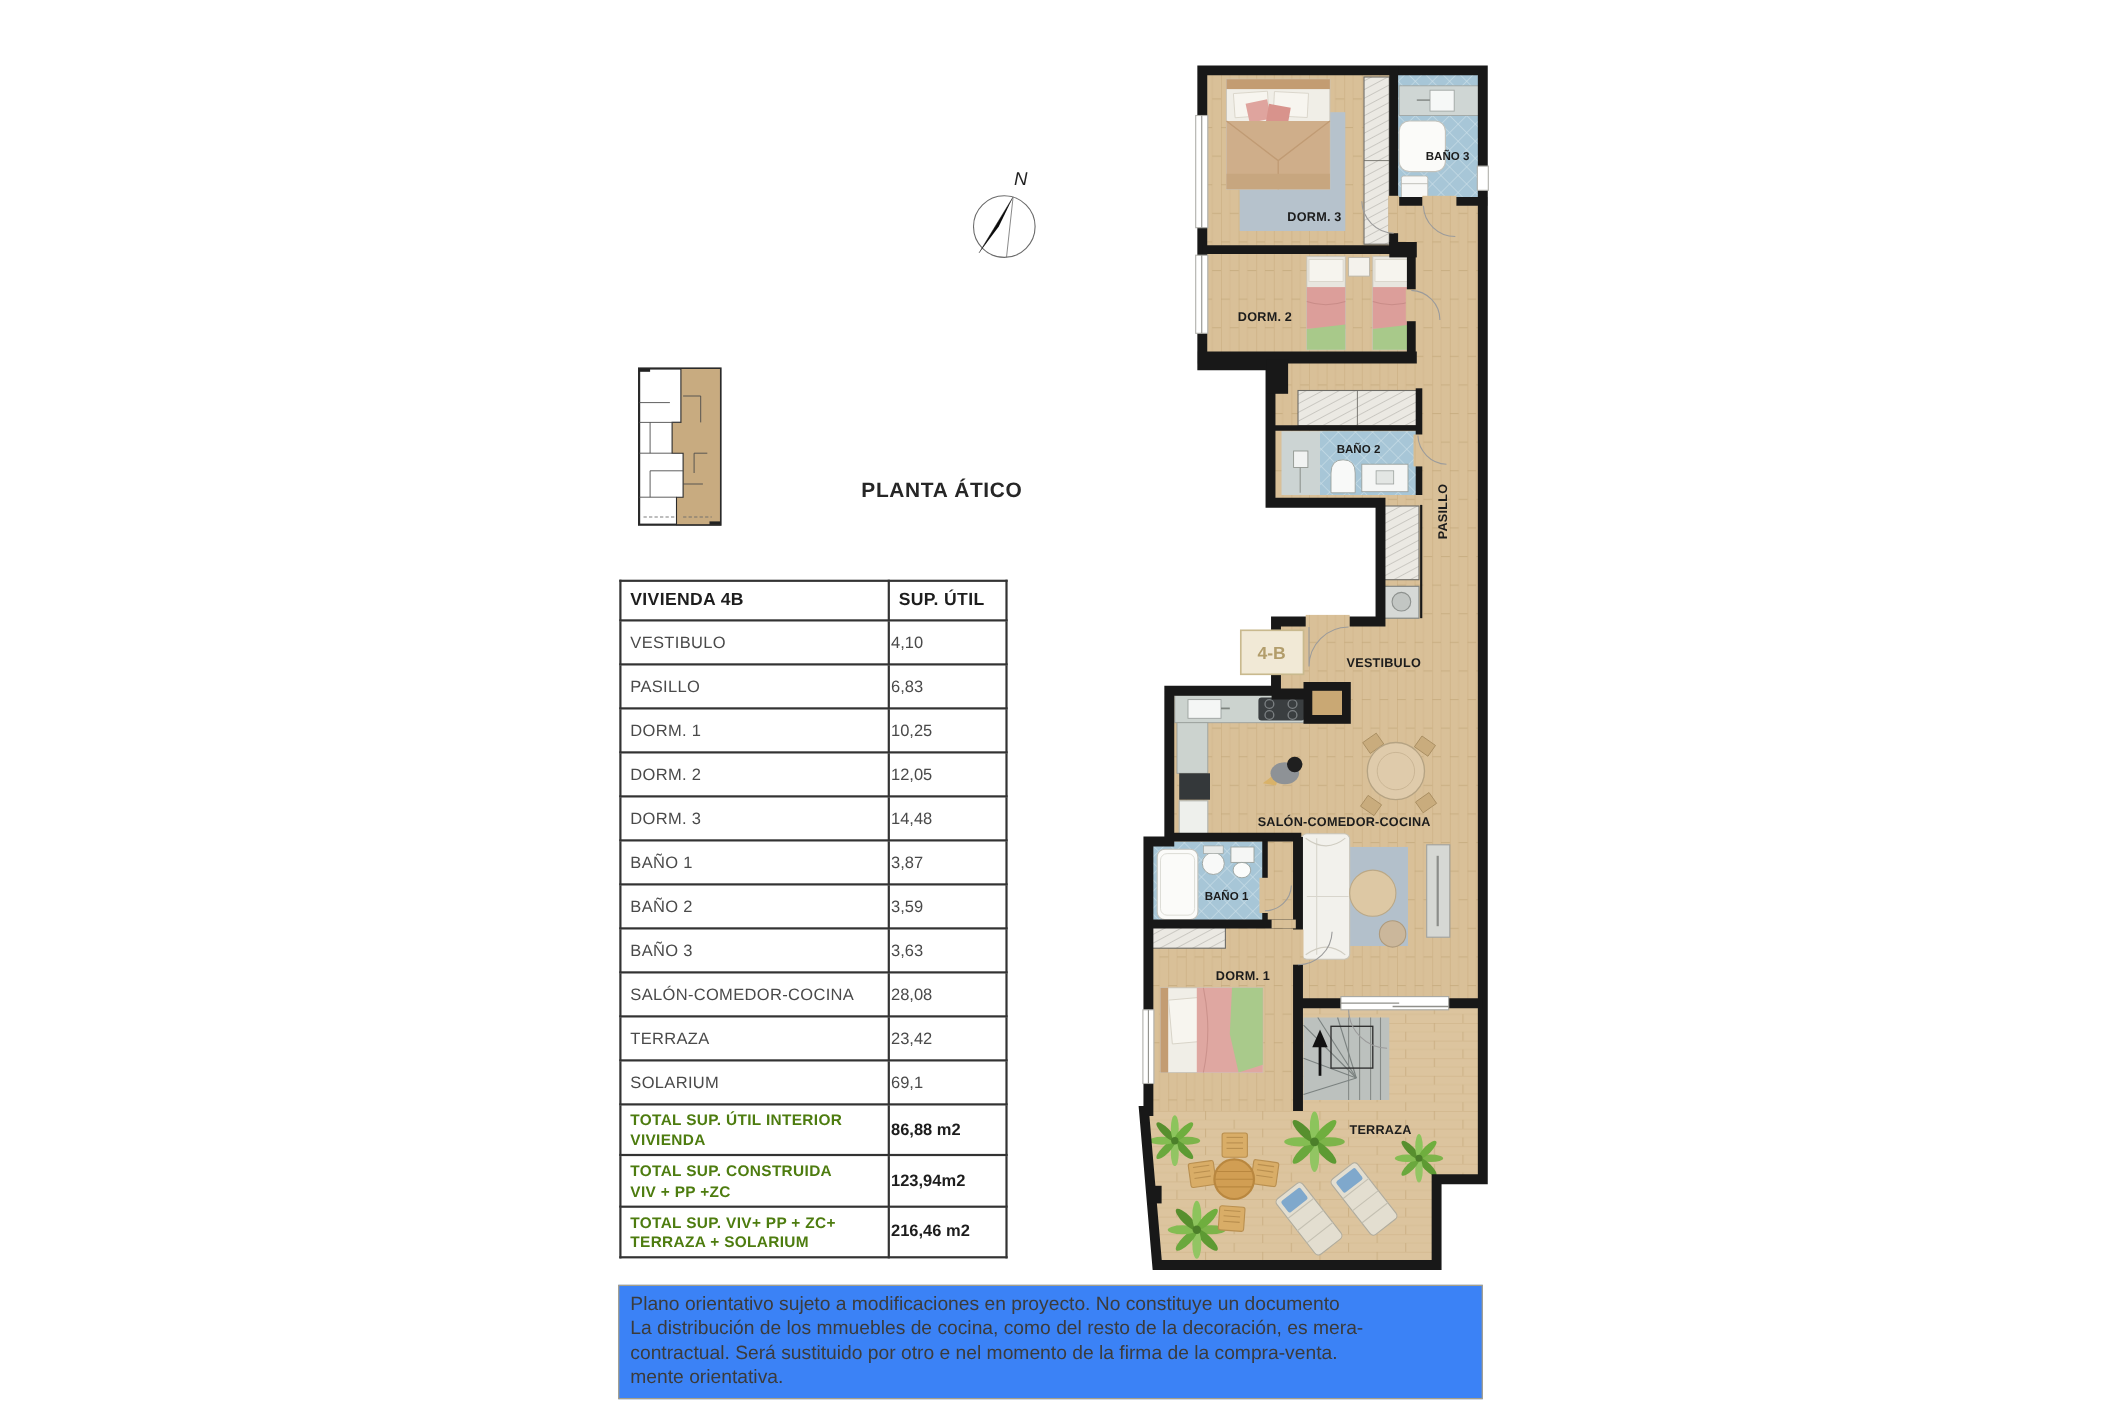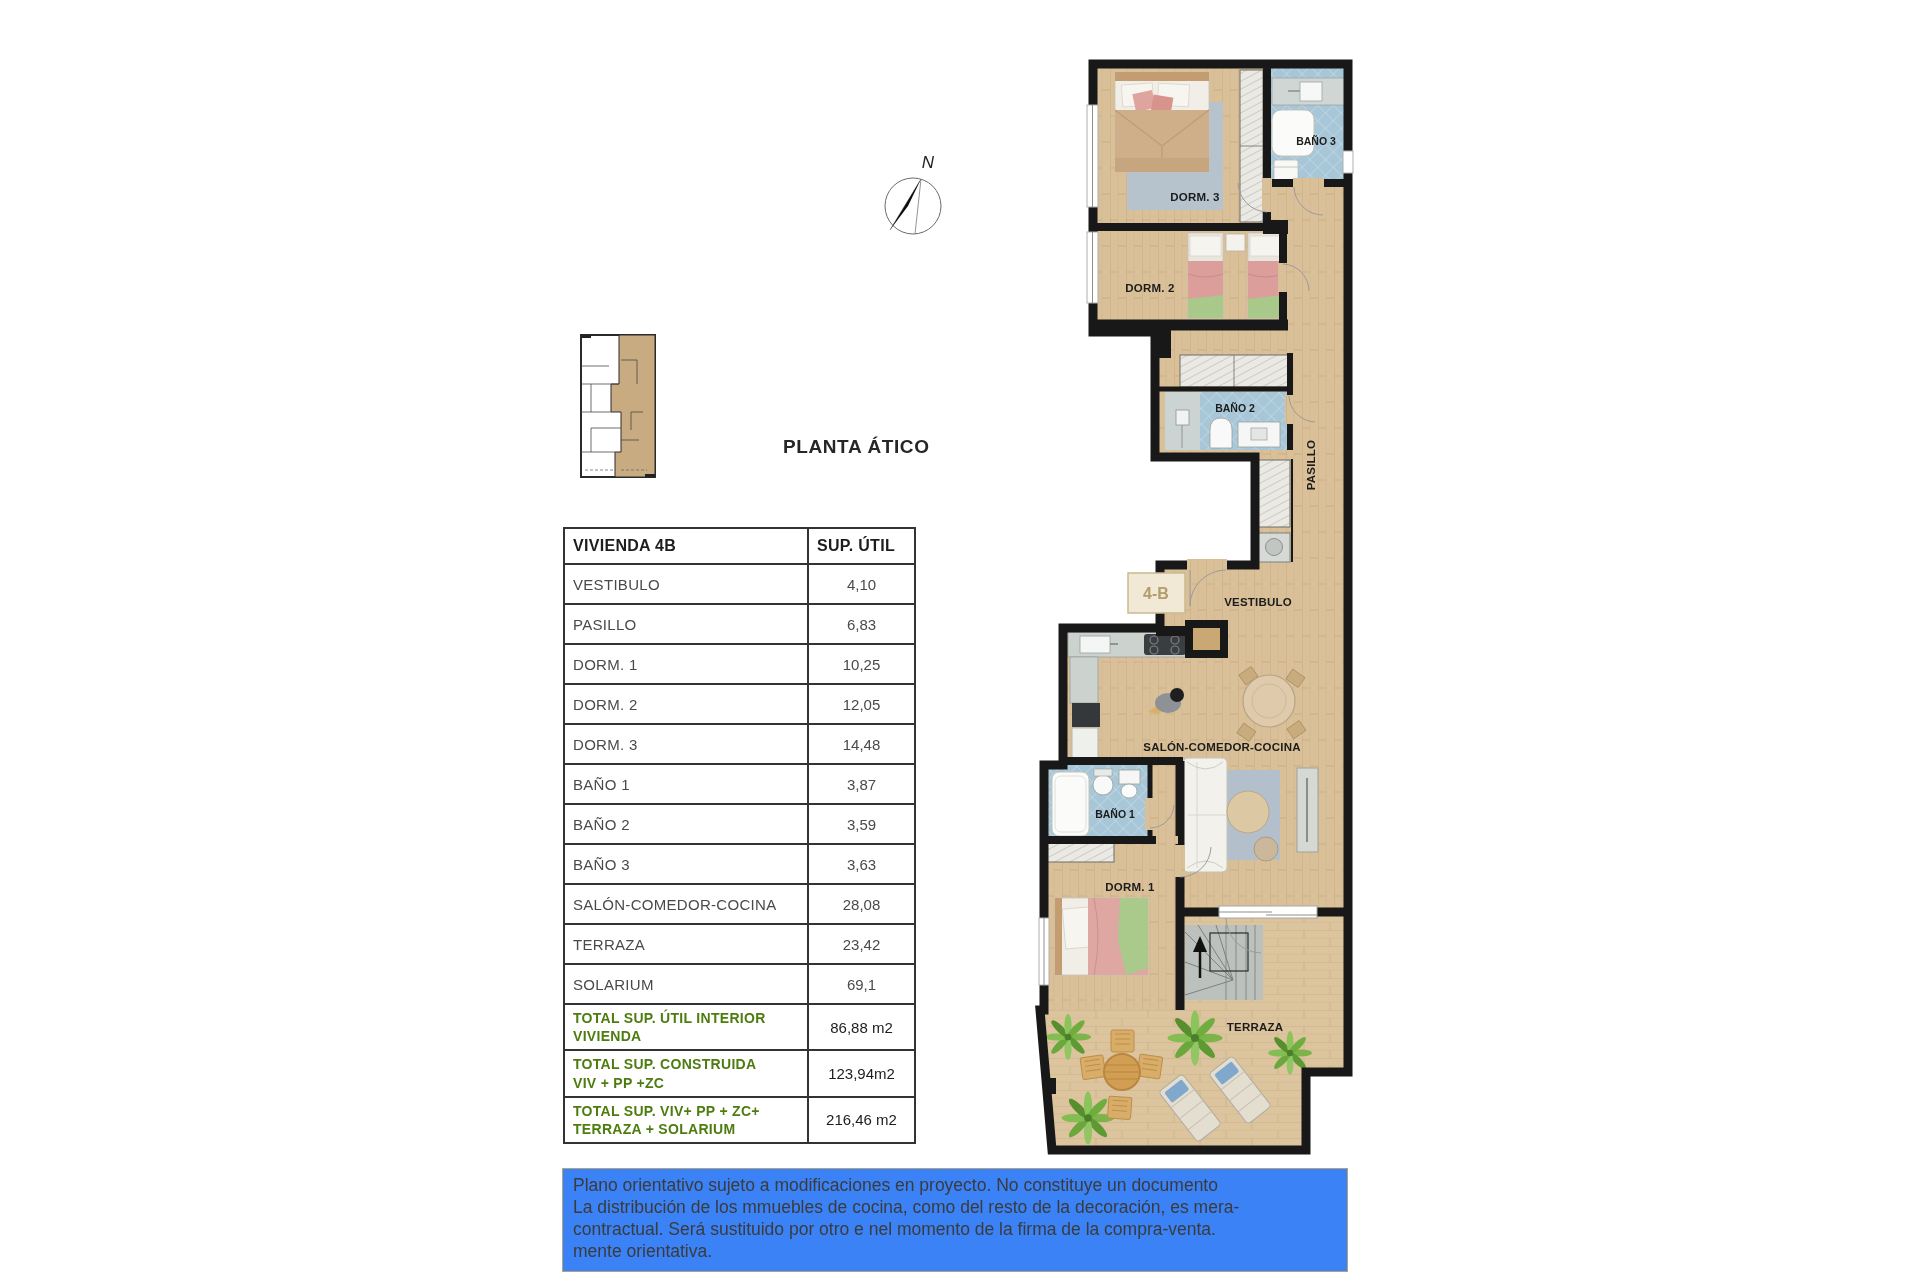"4,10" table.area td.c2 { text-align: center -> none }
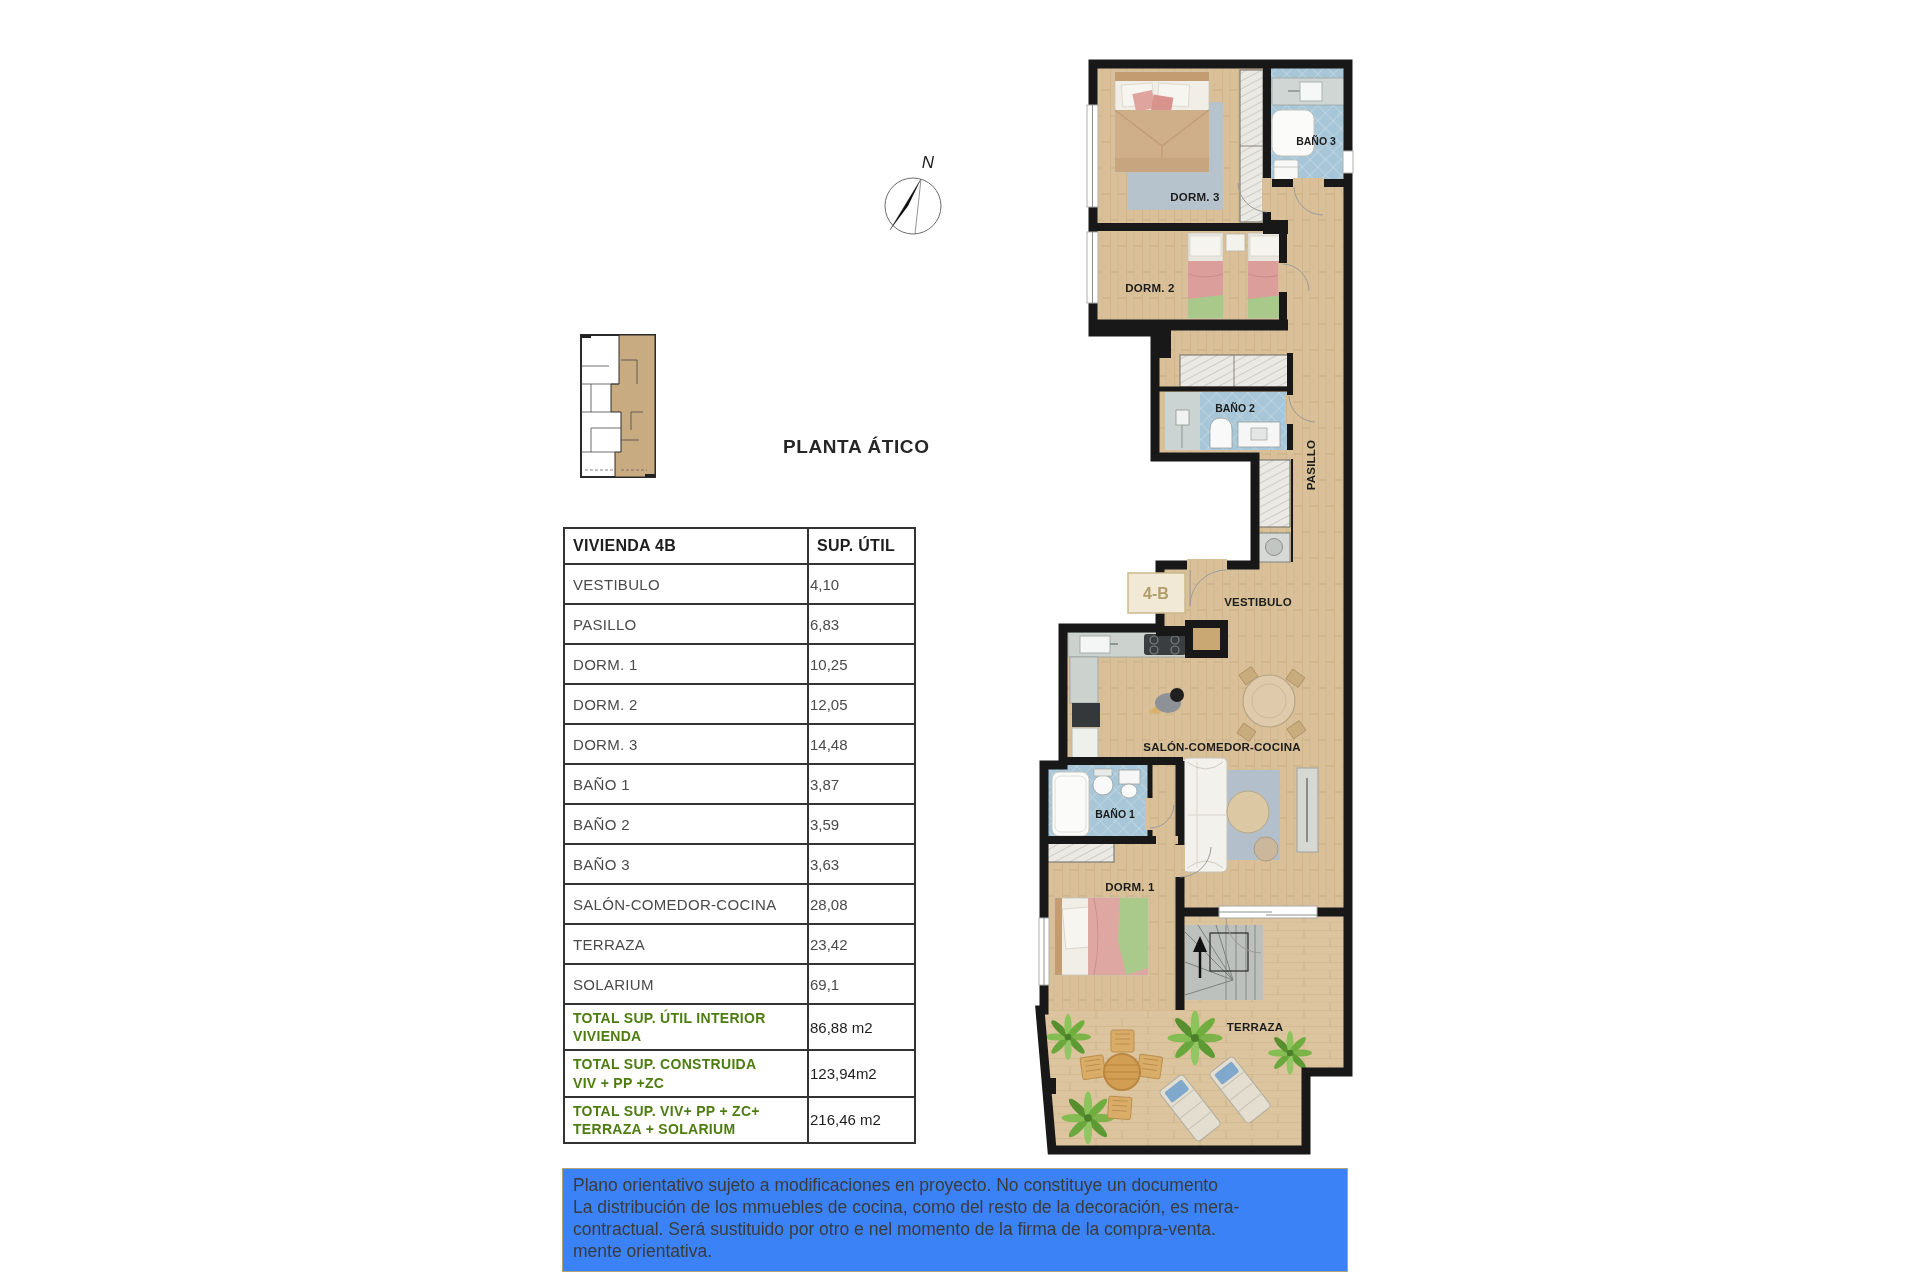"86,88 m2" table.area tr.total td.c2 { font-weight: normal -> bold }
